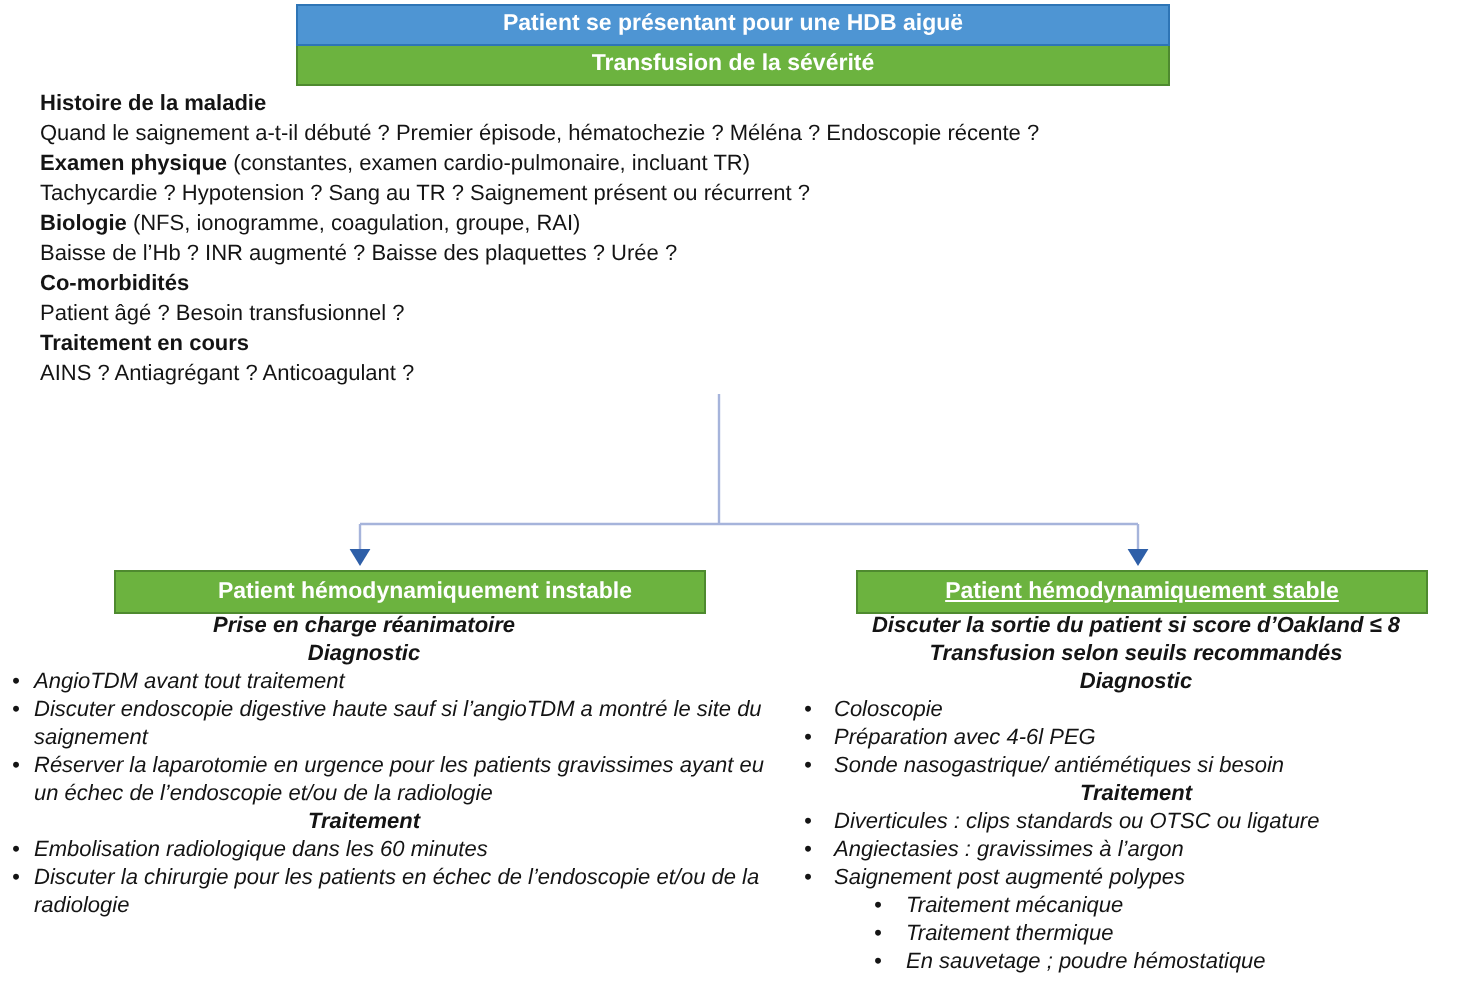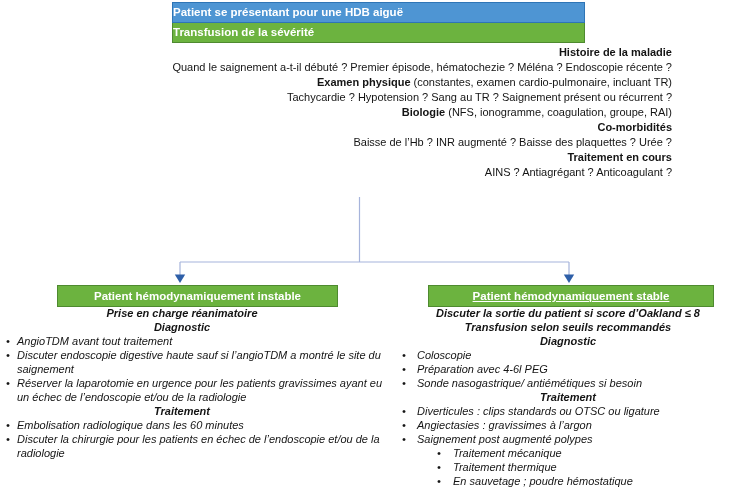"Patient se présentant pour une" .bar { margin-left: 24px -> none; text-align: left -> center }
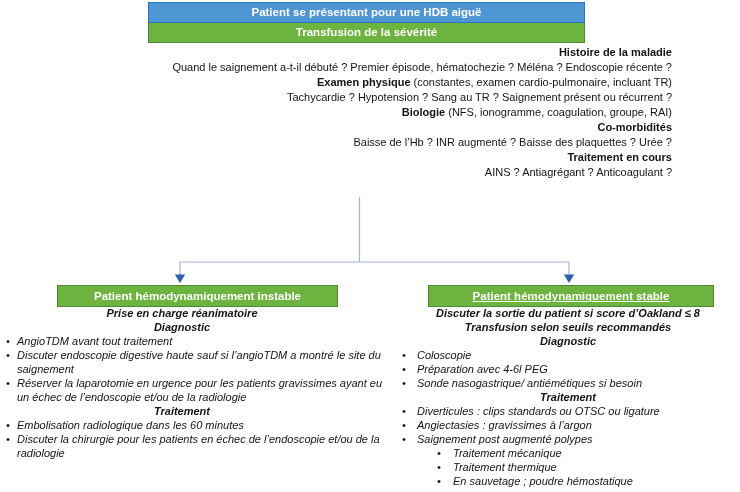"Histoire de la maladie" .assessment { padding-left: none -> 20px; text-align: right -> left }
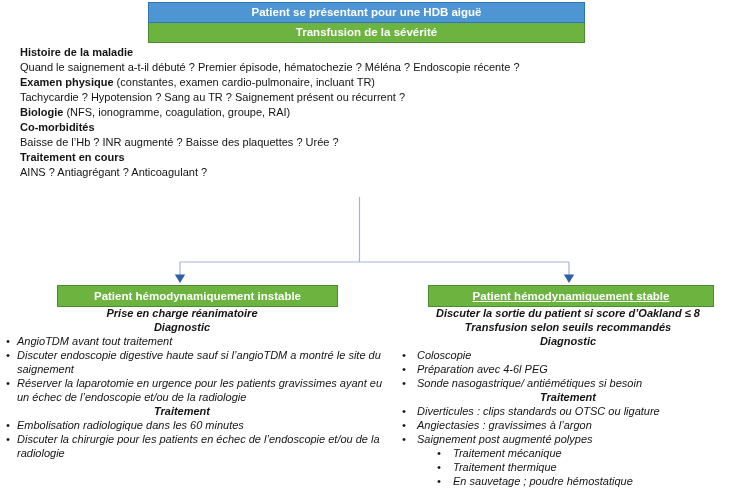"Co-morbidités" div.a-line { order: before "Baisse de l’Hb ? INR" -> after "Baisse de l’Hb ? INR" }
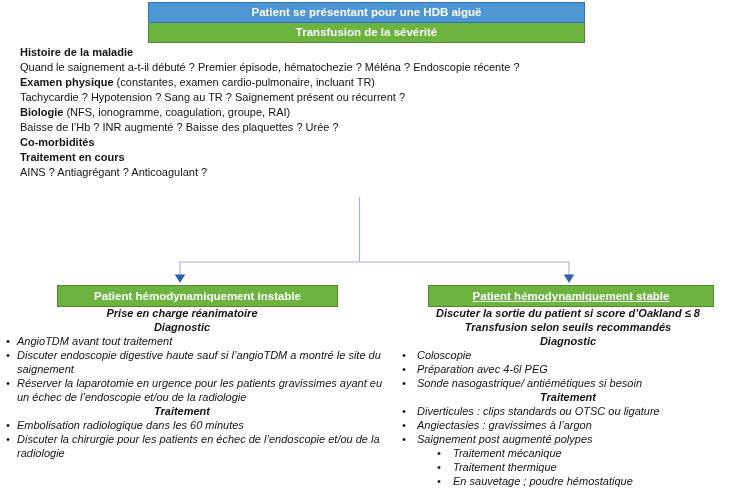"Patient âgé ? Besoin transfusionnel" div.a-line { html: none -> <div><b></b><span>Patient âgé ? Besoin transfusionnel ?</span></div> }
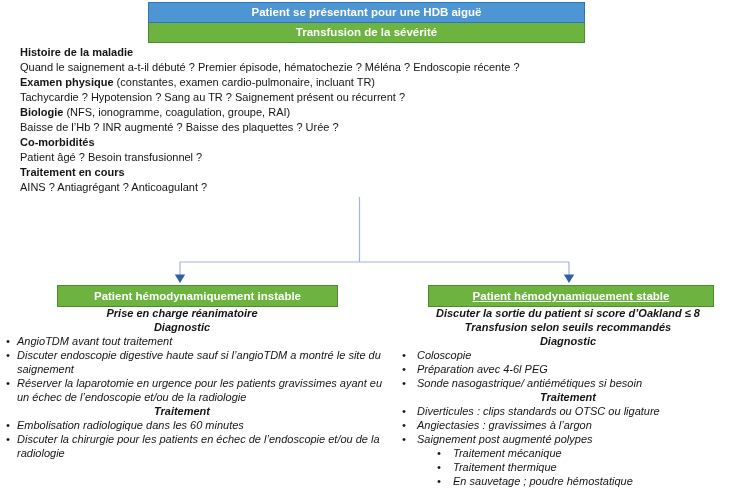"Patient hémodynamiquement instable" .node-left { padding-left: none -> 15px }
